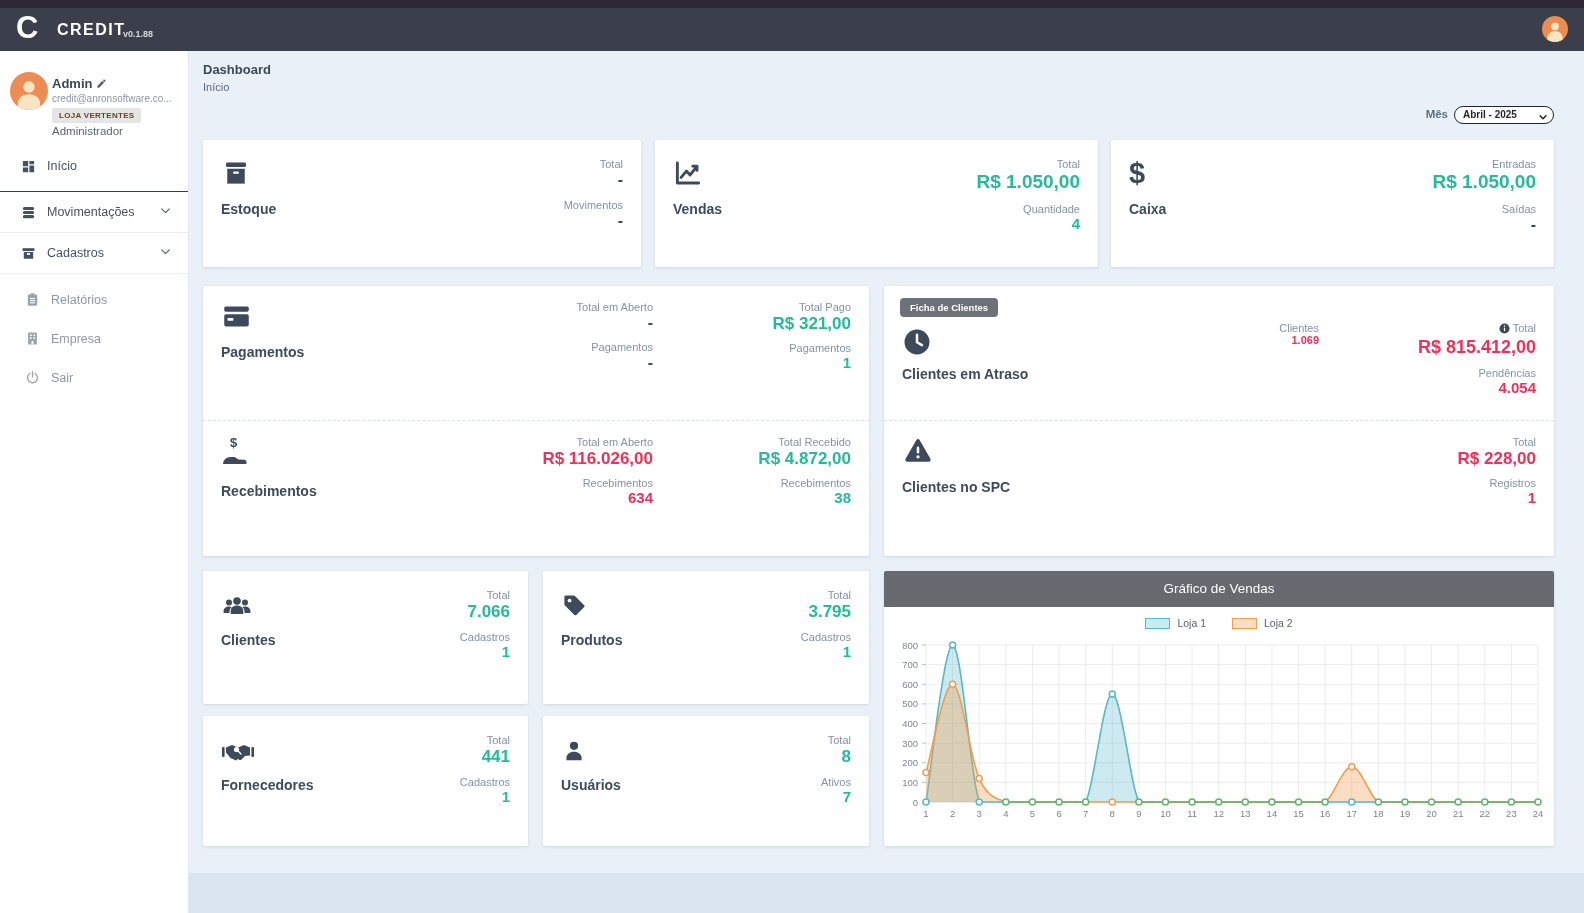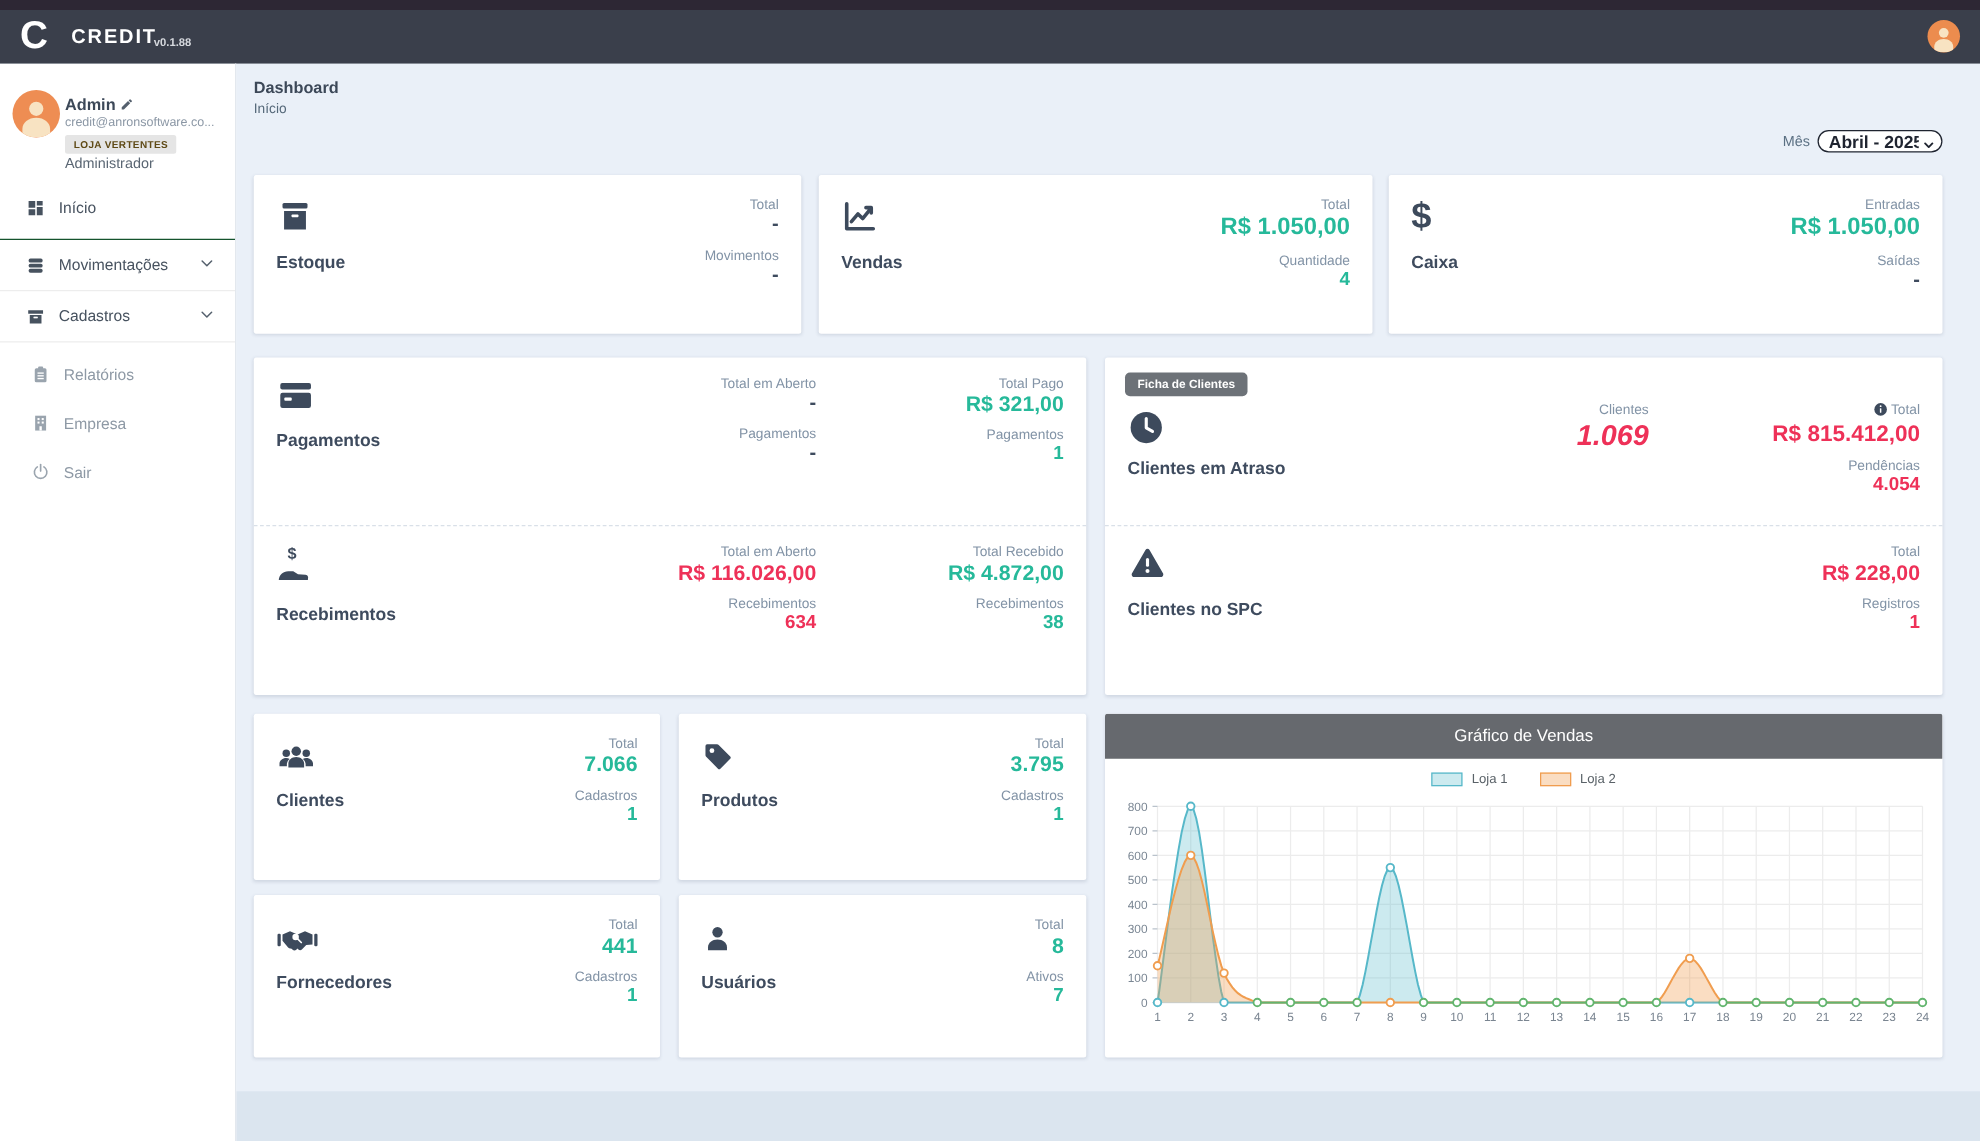"Mês" .month-label { font-weight: none -> bold }
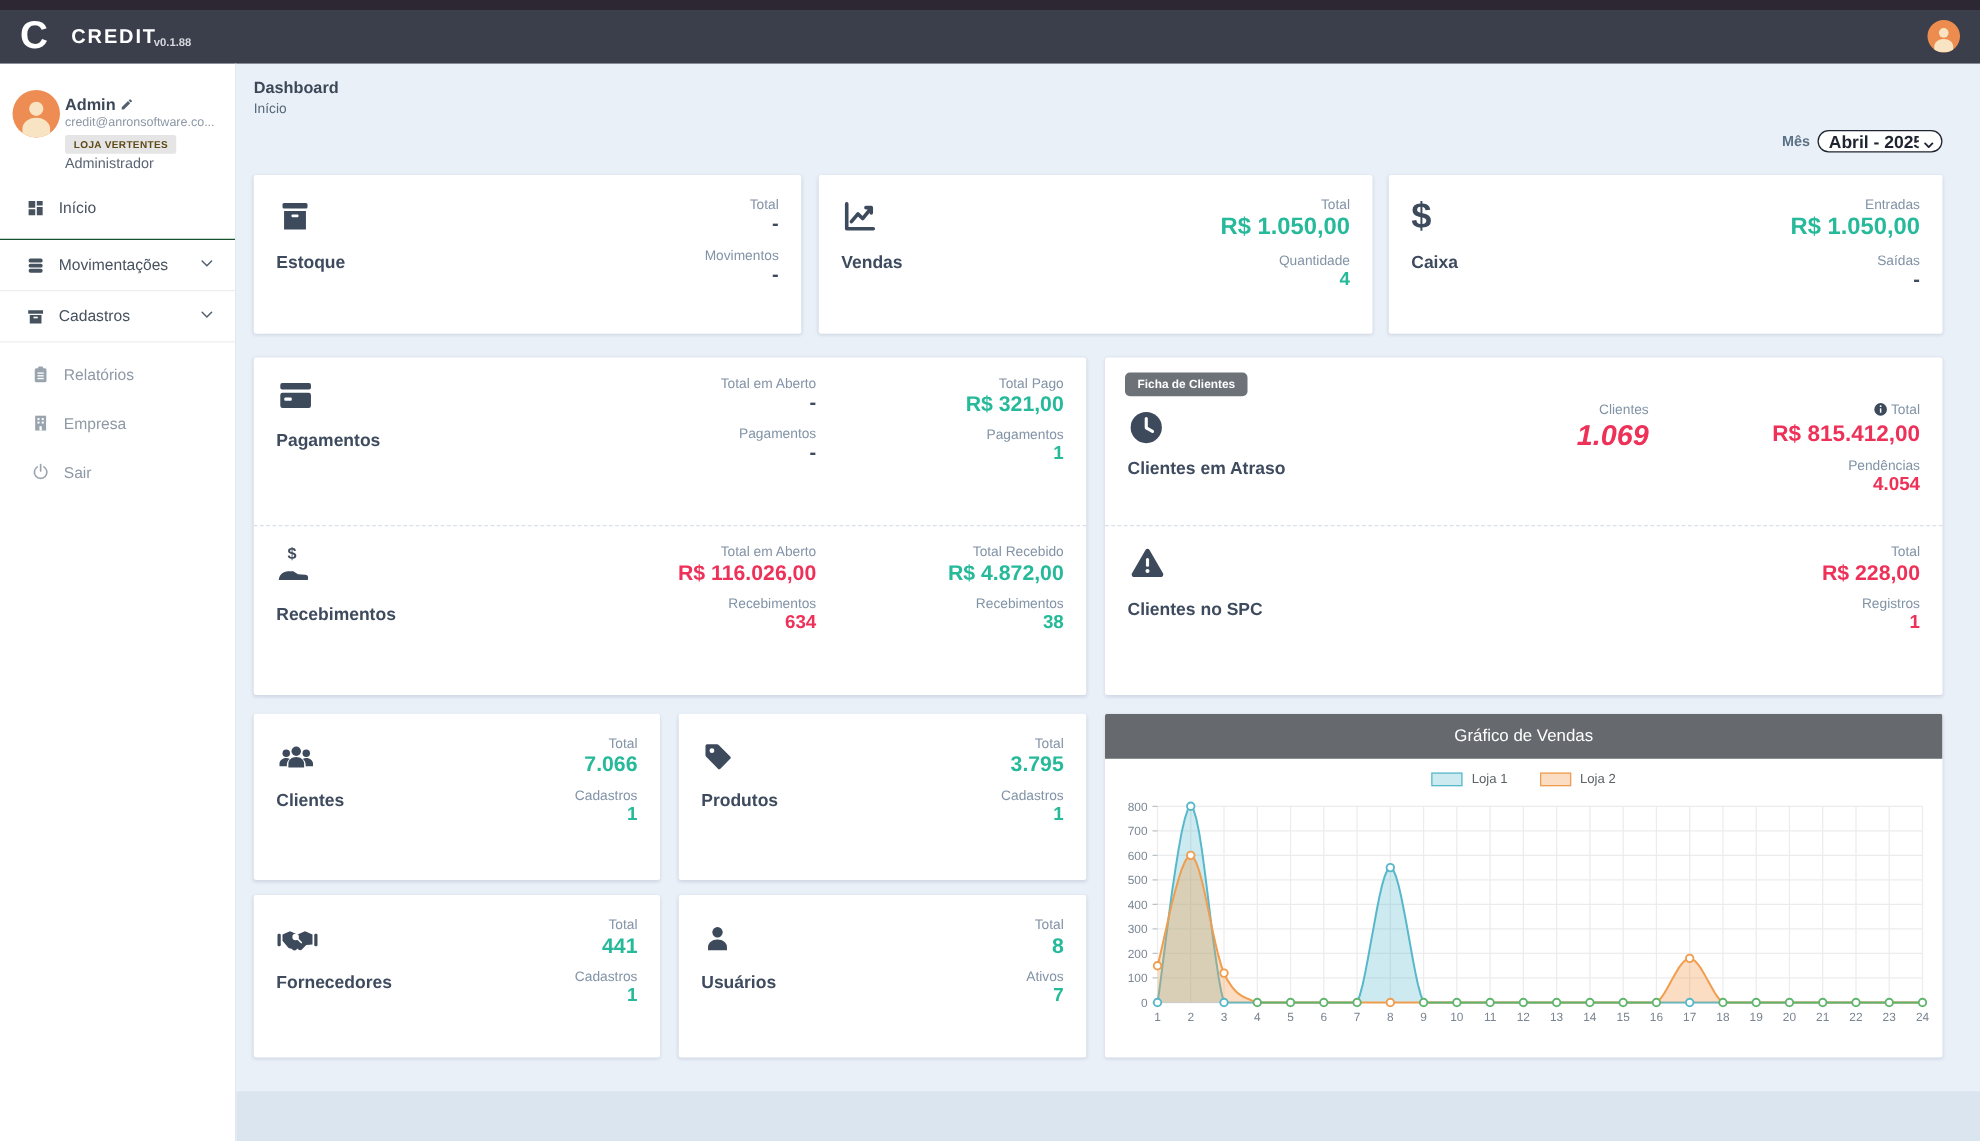"Abril - 2025" .month-select { font-size: 14px -> 10px }
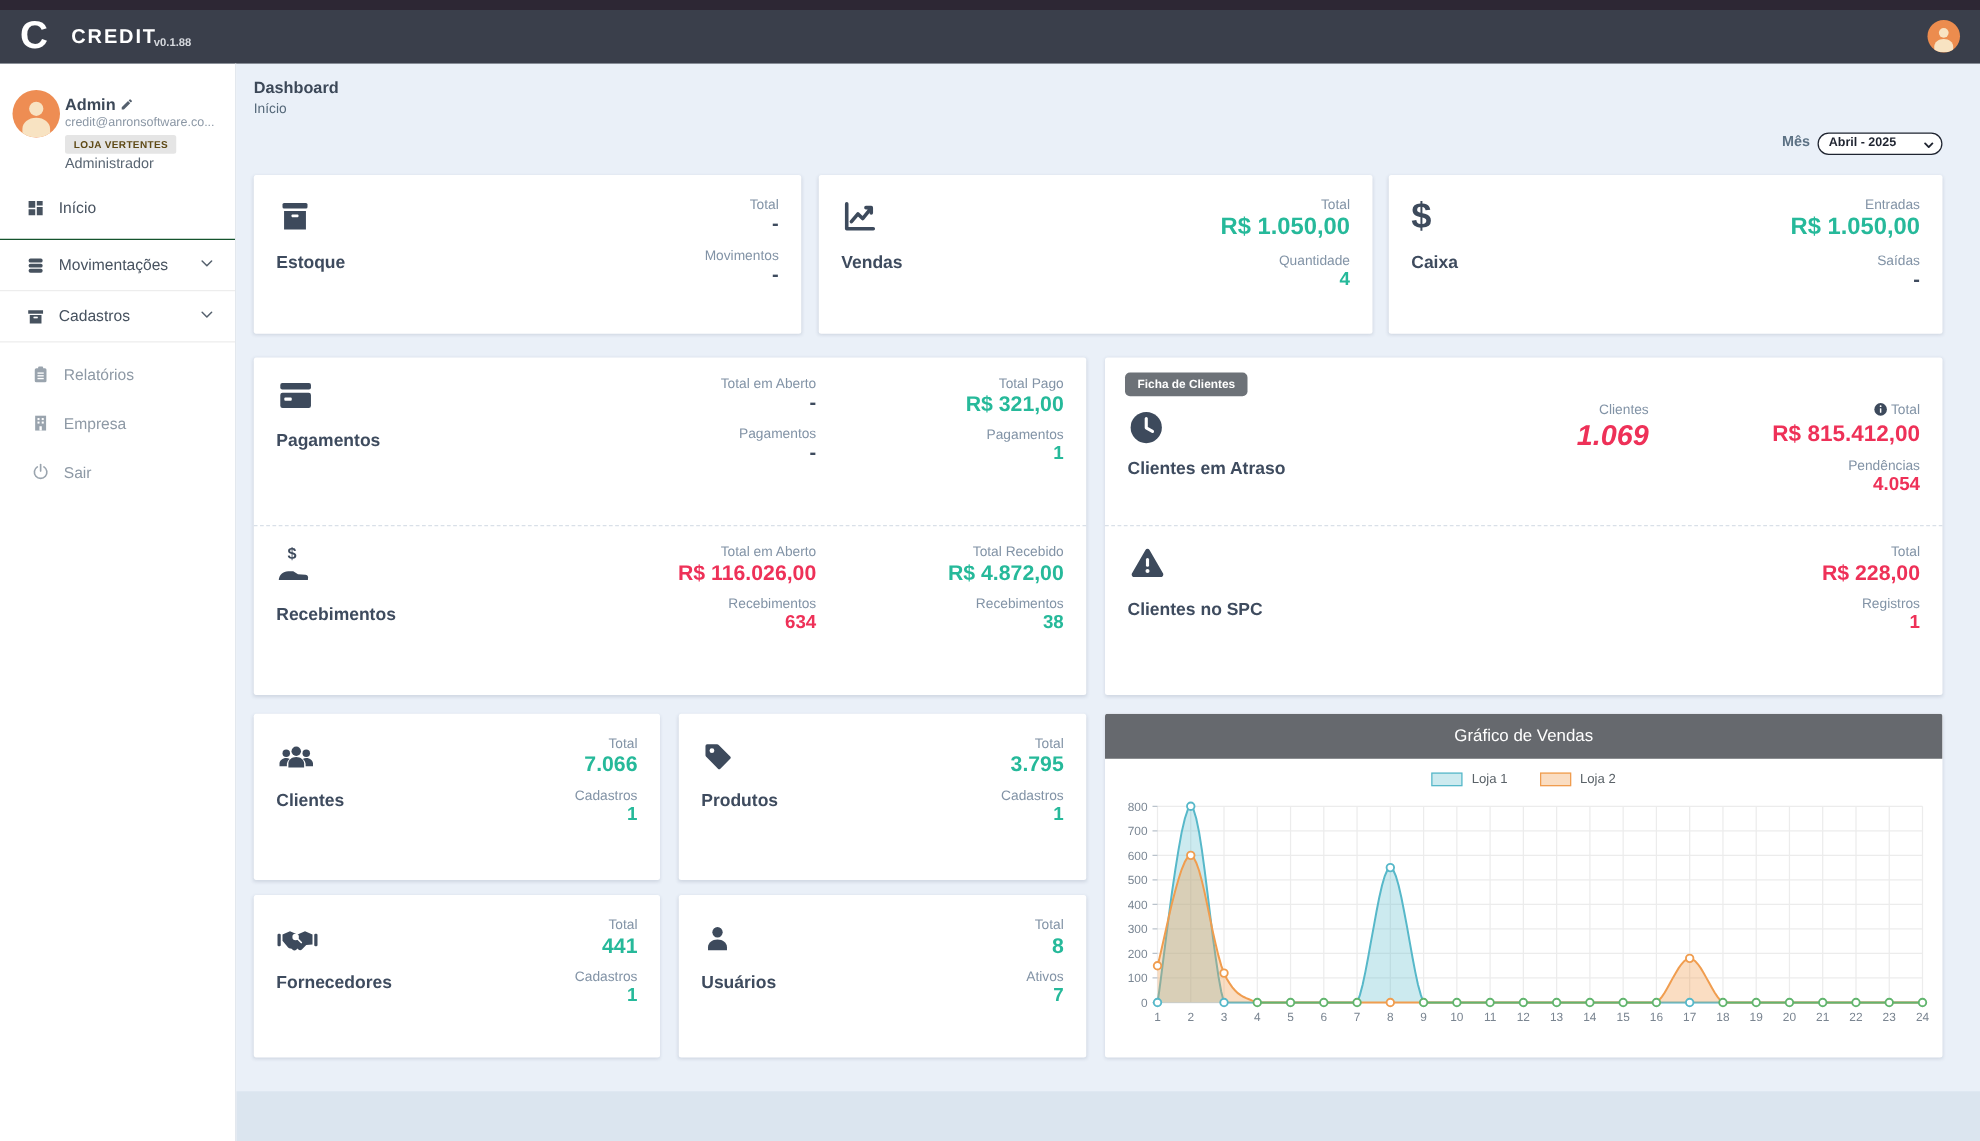"1.069" div.stat-value { font-size: 23px -> 11px; font-style: italic -> none }
